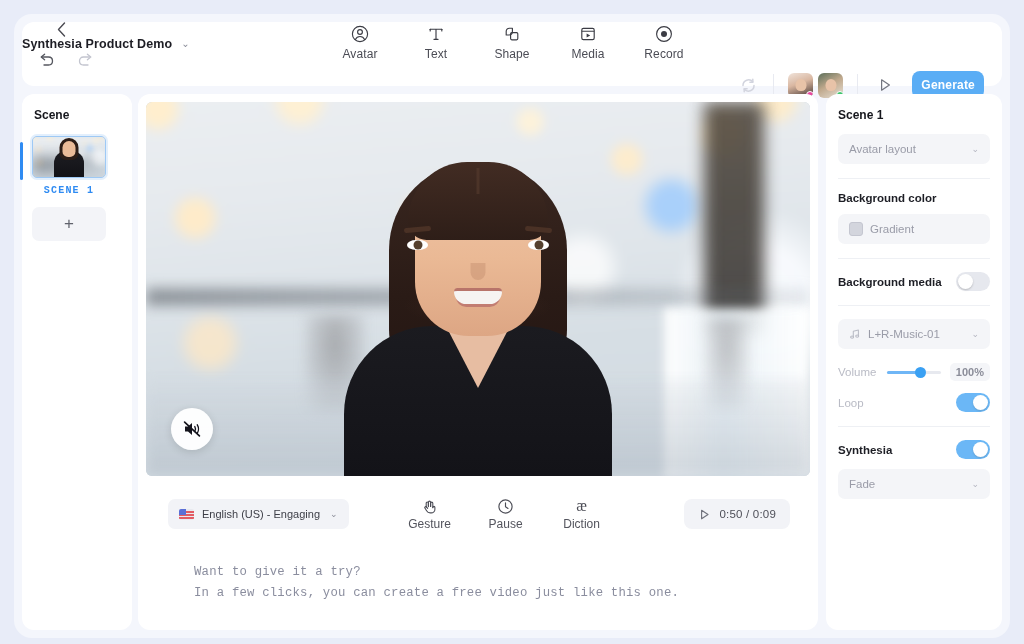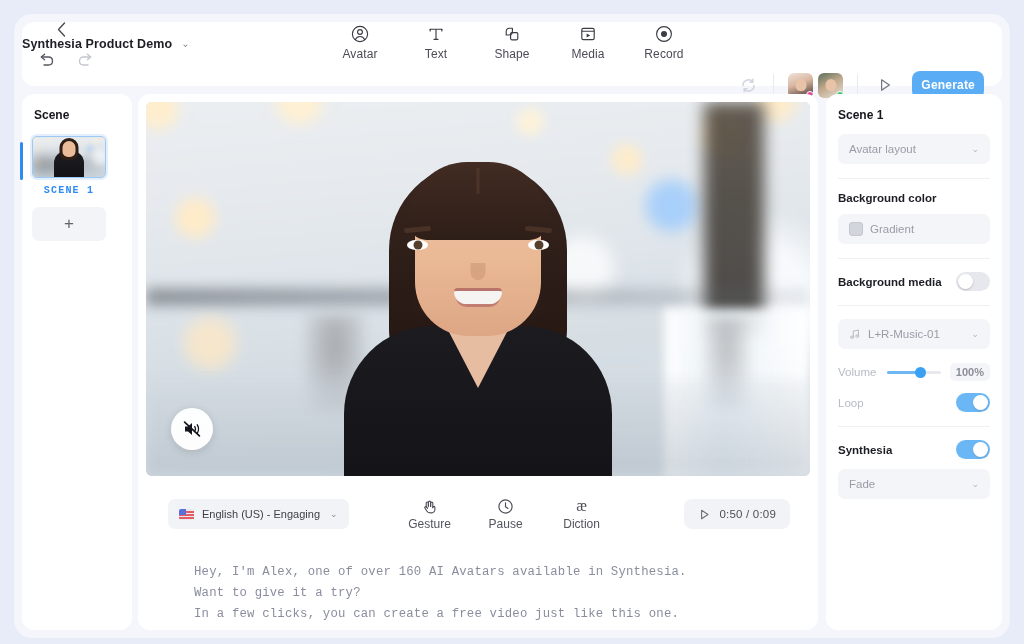"Hey, I'm Alex, one of" div.script-line { html: <div>Hey, I'm Alex, one of over 160 AI Avatars available in Synthesia.</div> -> none }
